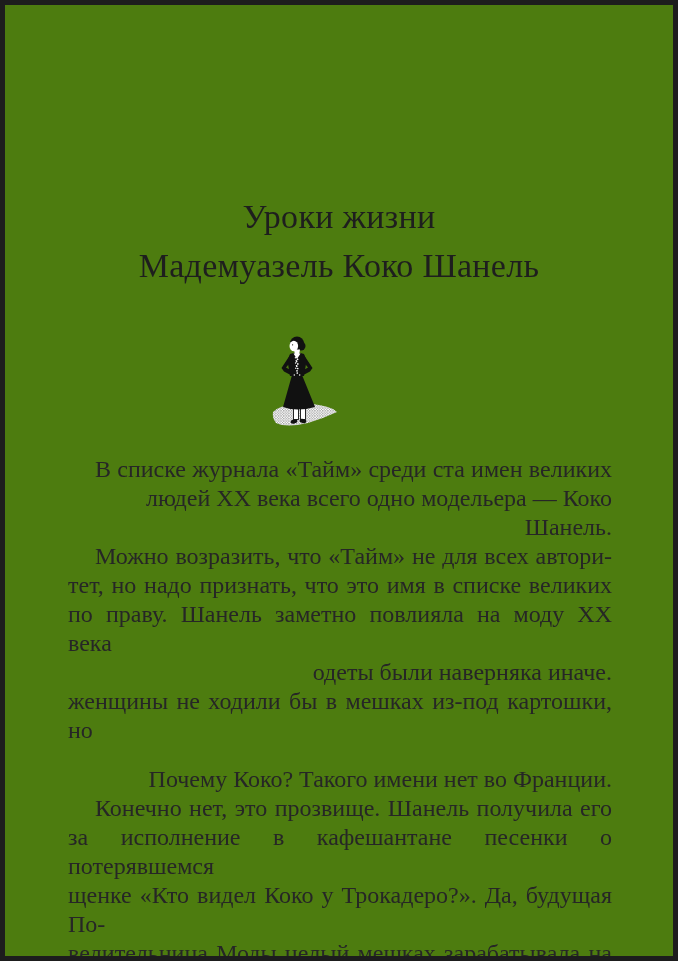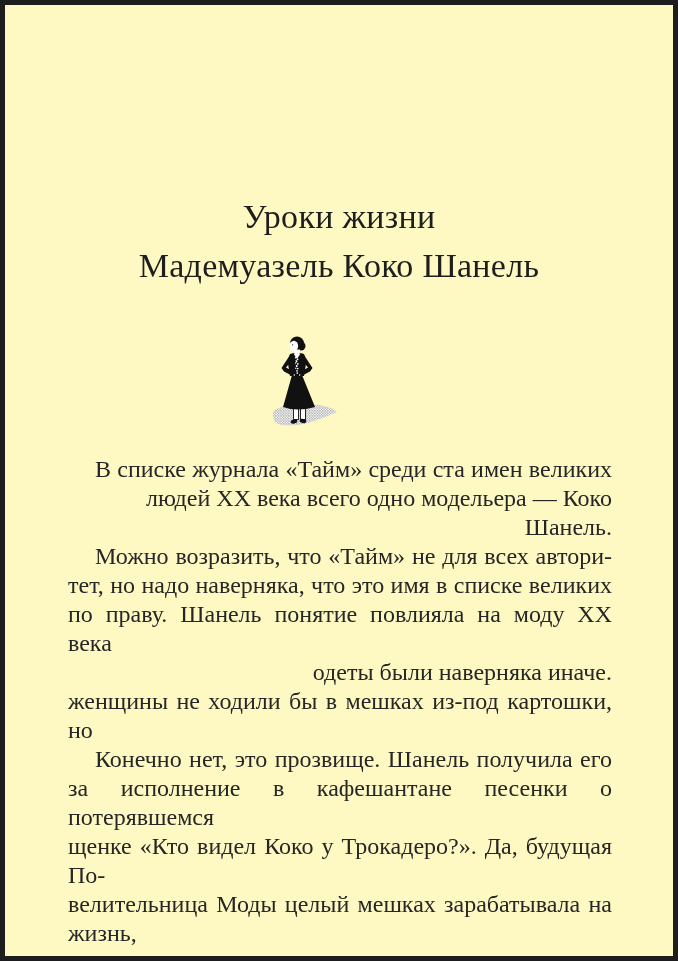"Уроки жизни" .page { background: #fef9c3 -> #4d7c0f }
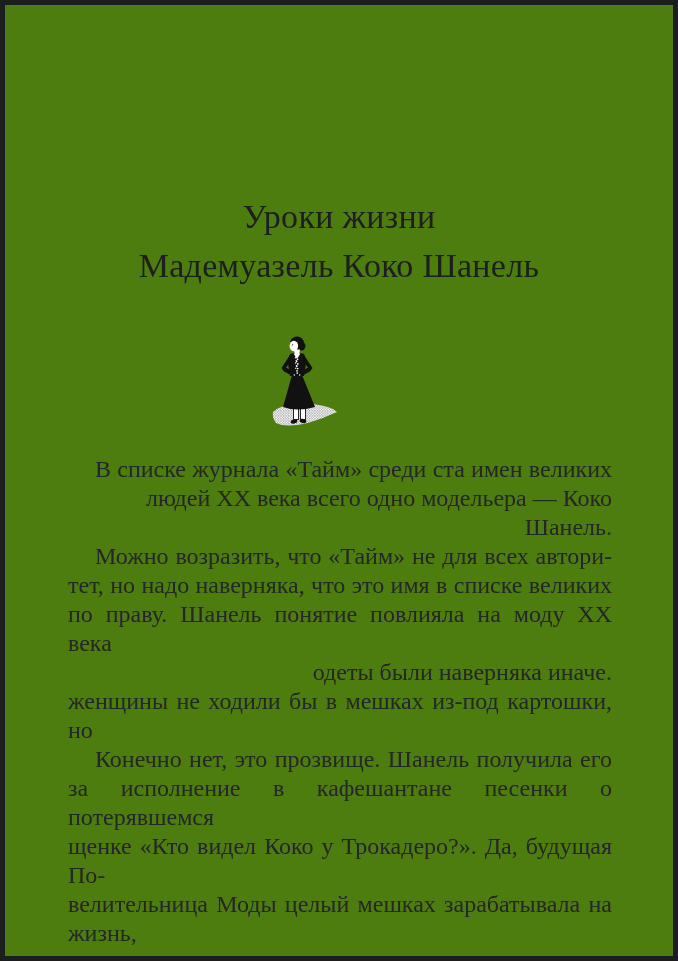"тет, но надо наверняка, что" div.line { text: наверняка -> признать }
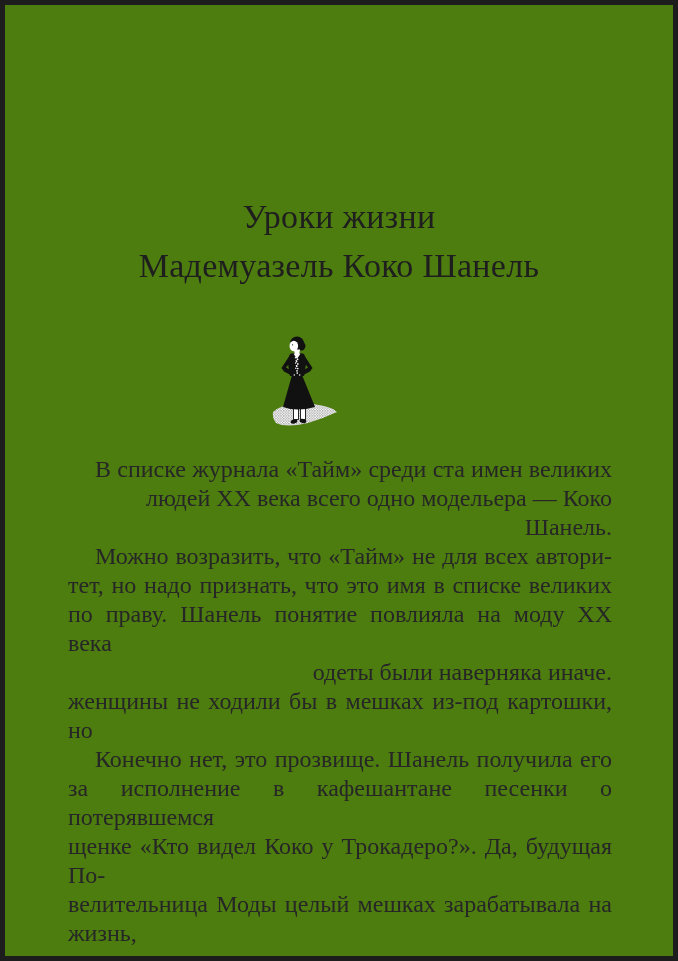"по праву. Шанель понятие повлияла" div.line { text: понятие -> заметно }
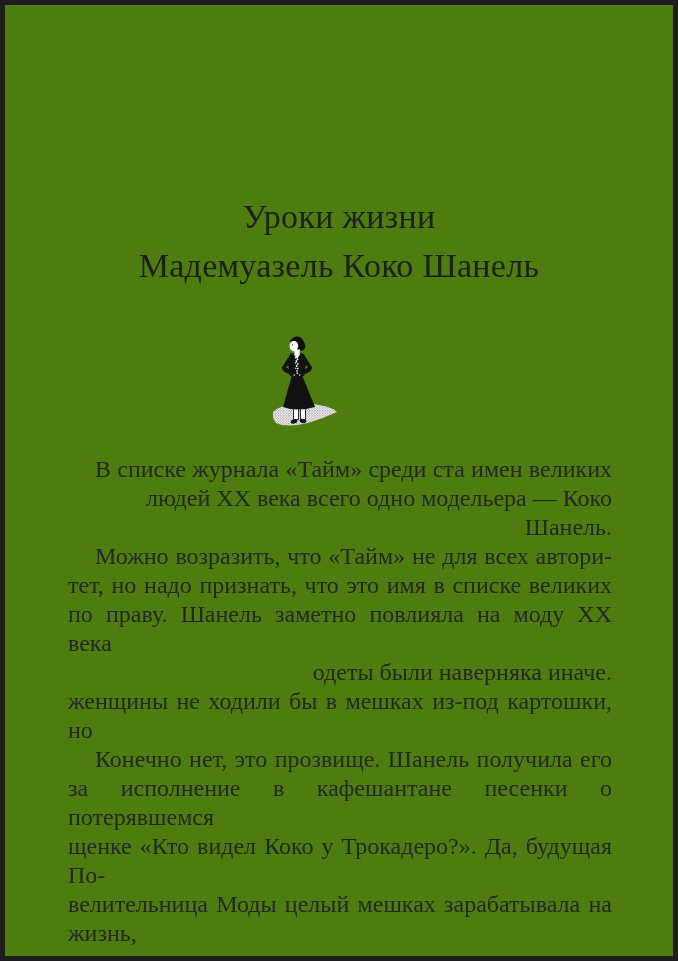"Почему Коко? Такого имени нет" div.paragraph { html: none -> <div> <div>Почему Коко? Такого имени нет во Франции.</div> </div> }
